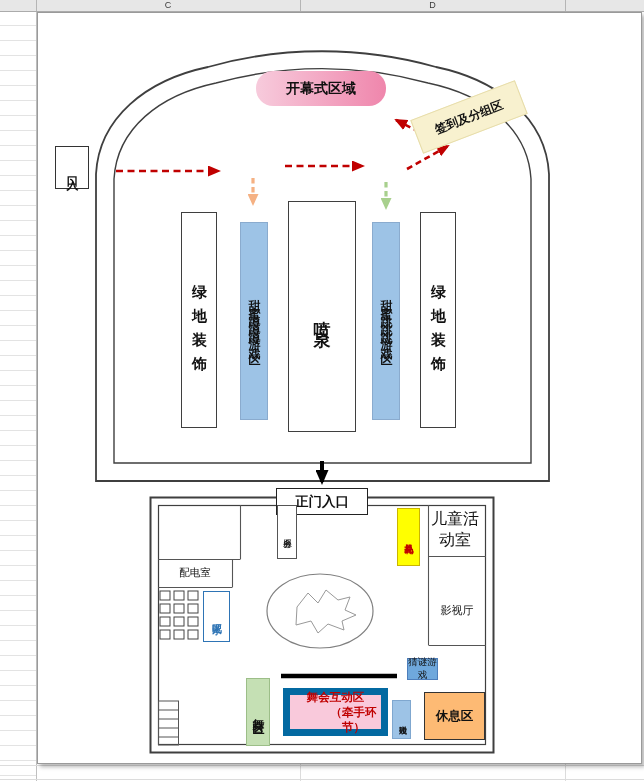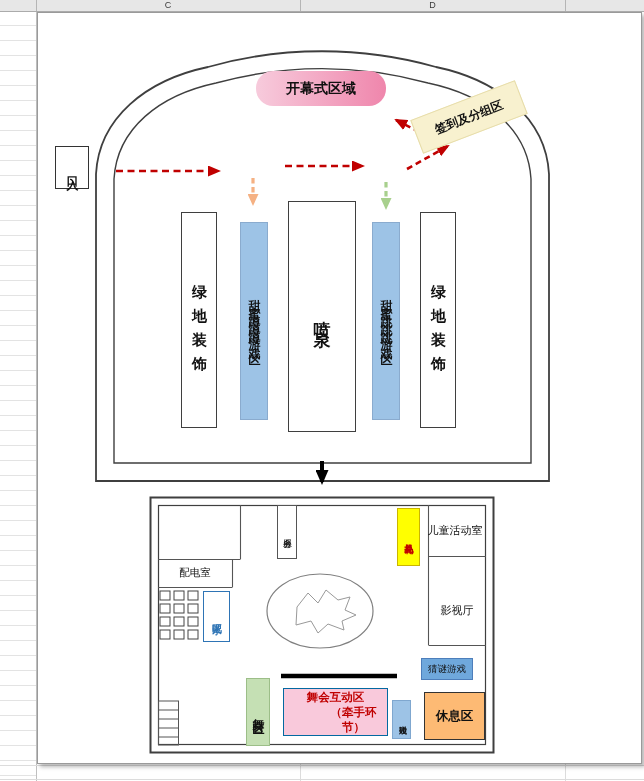"正门入口" div.label { html: none -> <div>正门入口</div> }
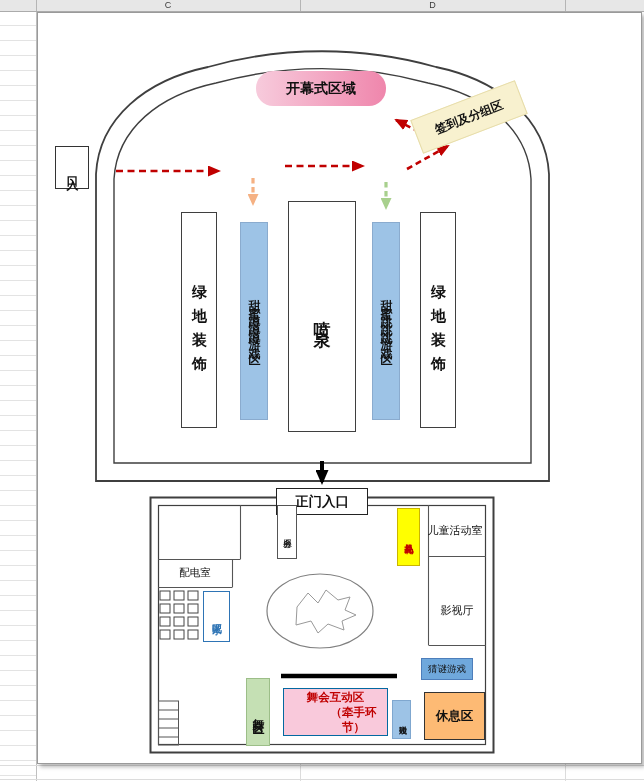"儿童活动室" div.label { font-size: 11px -> 16px }
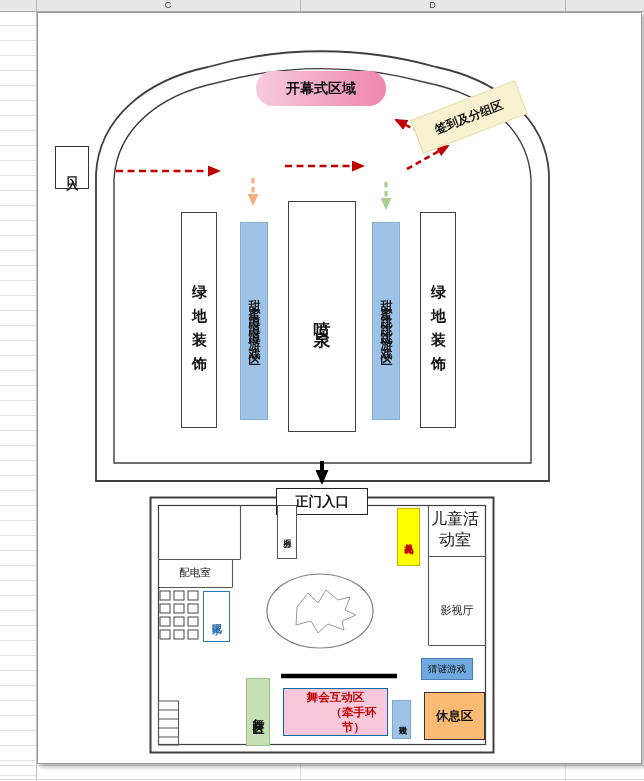"猜谜游戏" div.label { left: 421px -> 407px; width: 52px -> 31px }
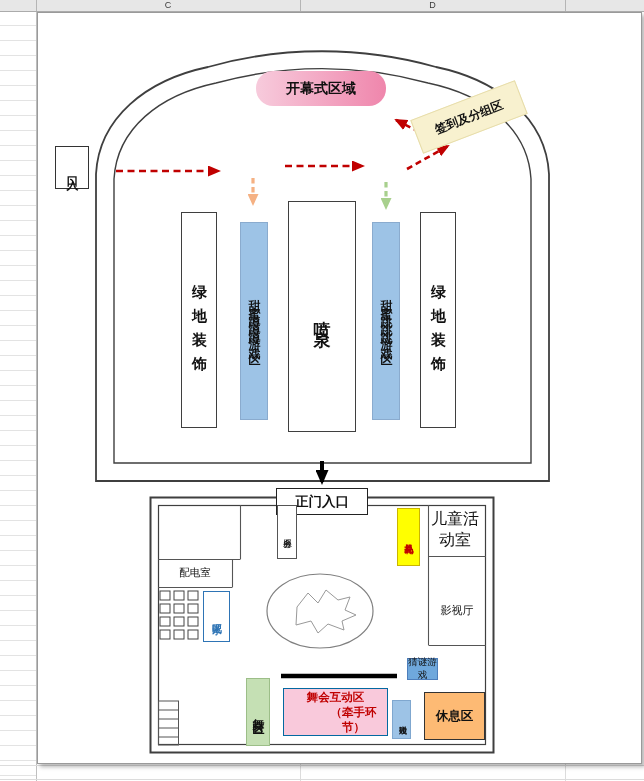"舞会互动区" div.label { border: 1px solid #0369a1 -> 7px solid #0369a1 }
